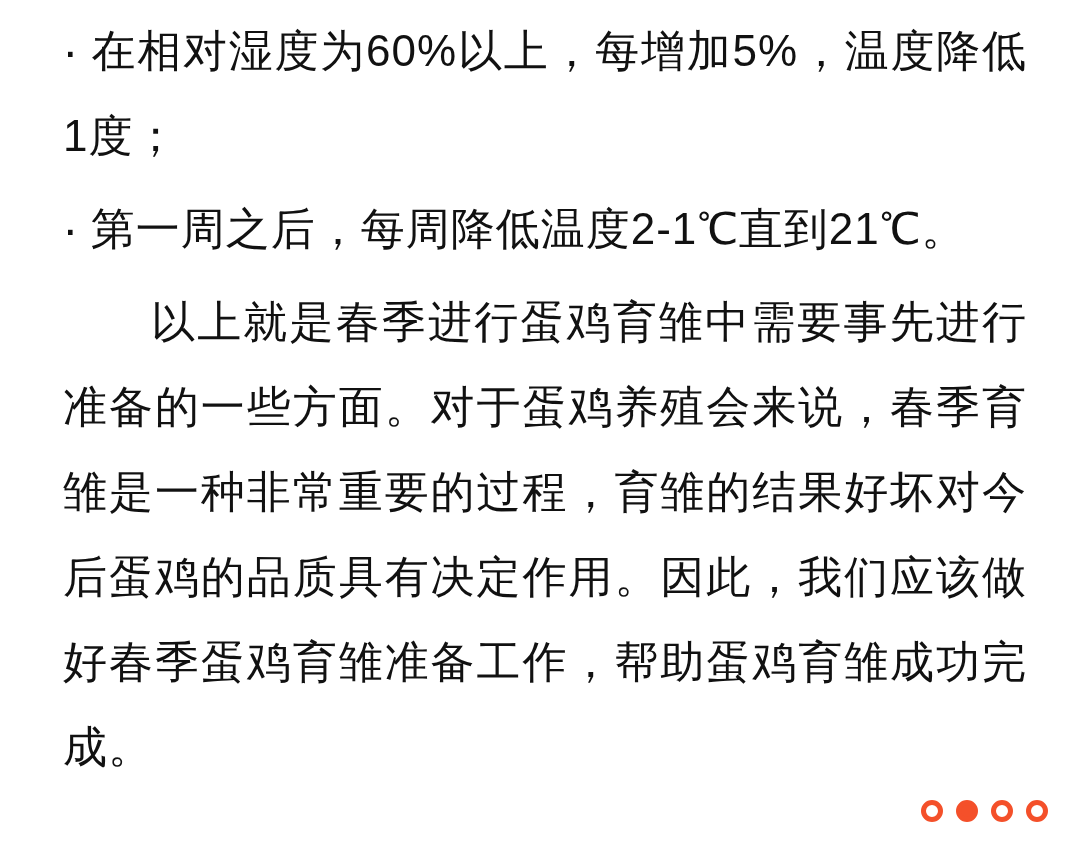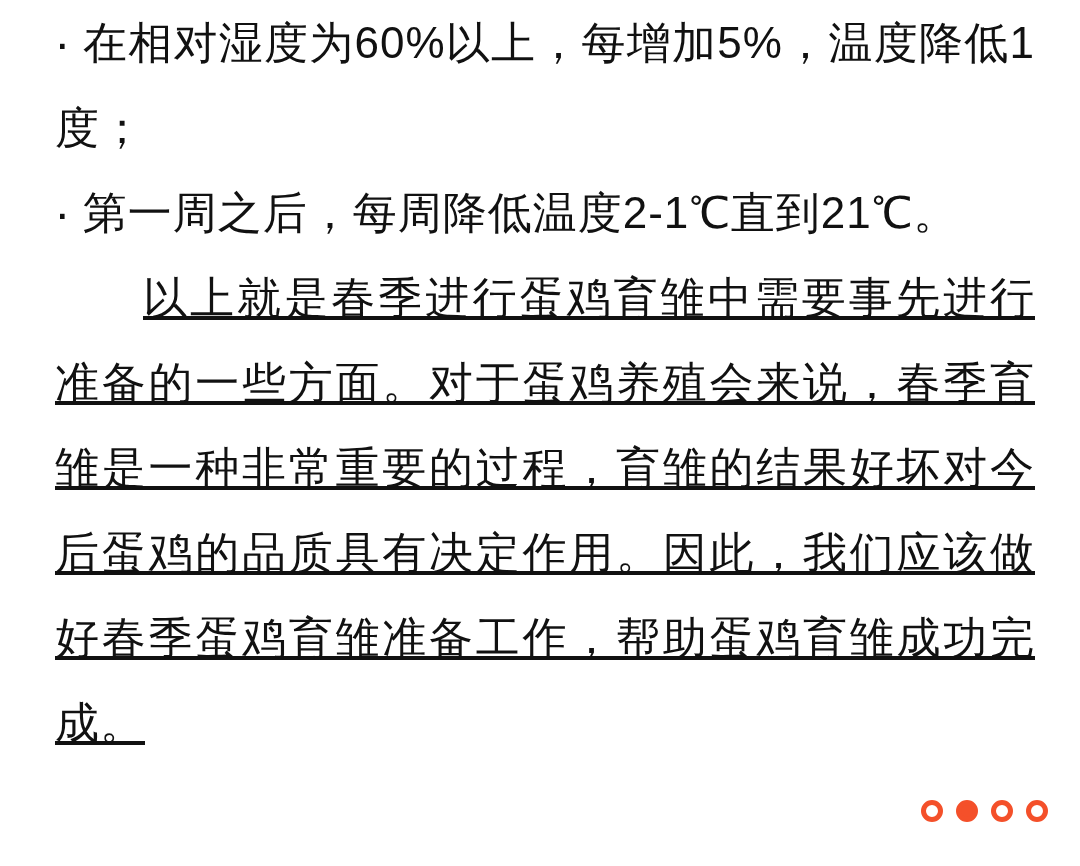"· 在相对湿度为60%以上，每增加5%，温度降低1度；" .article p { margin: 0 -> 8px }
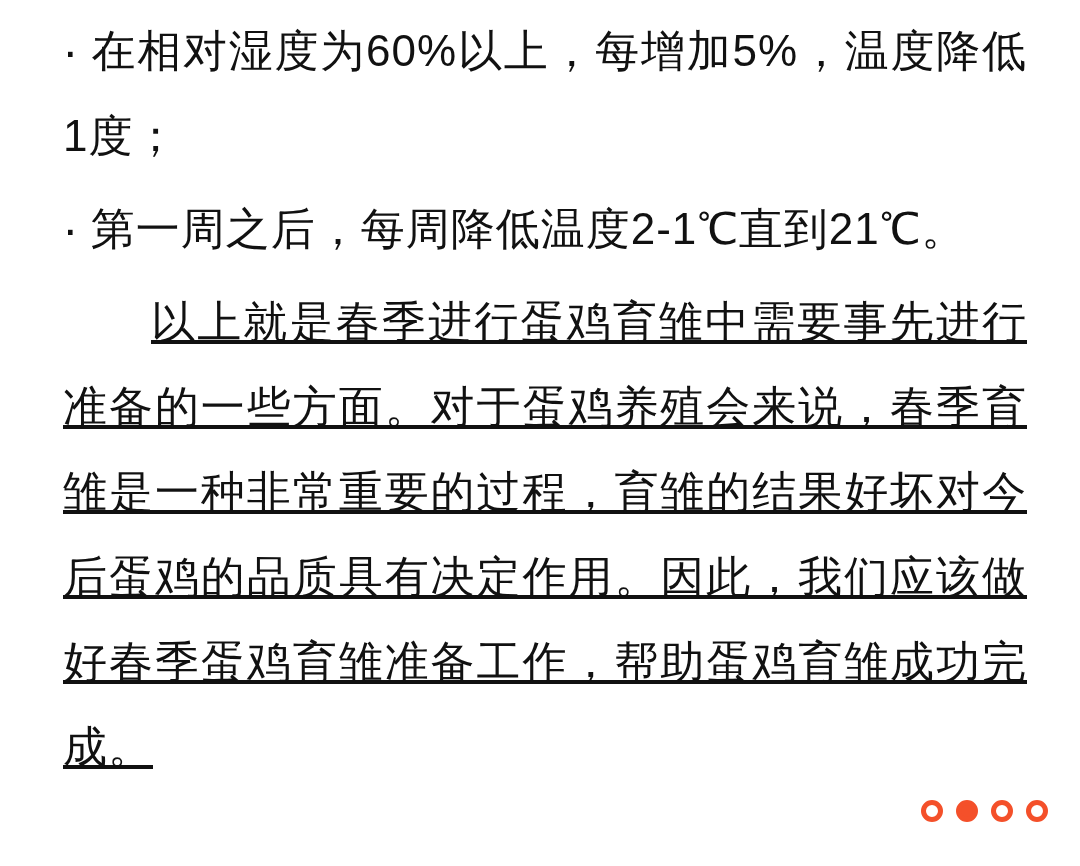"以上就是春季进行蛋鸡育雏中需要事先进行准备的一些方面。对于蛋鸡养殖会来说，春季育" .body-paragraph { text-decoration: underline -> none }
